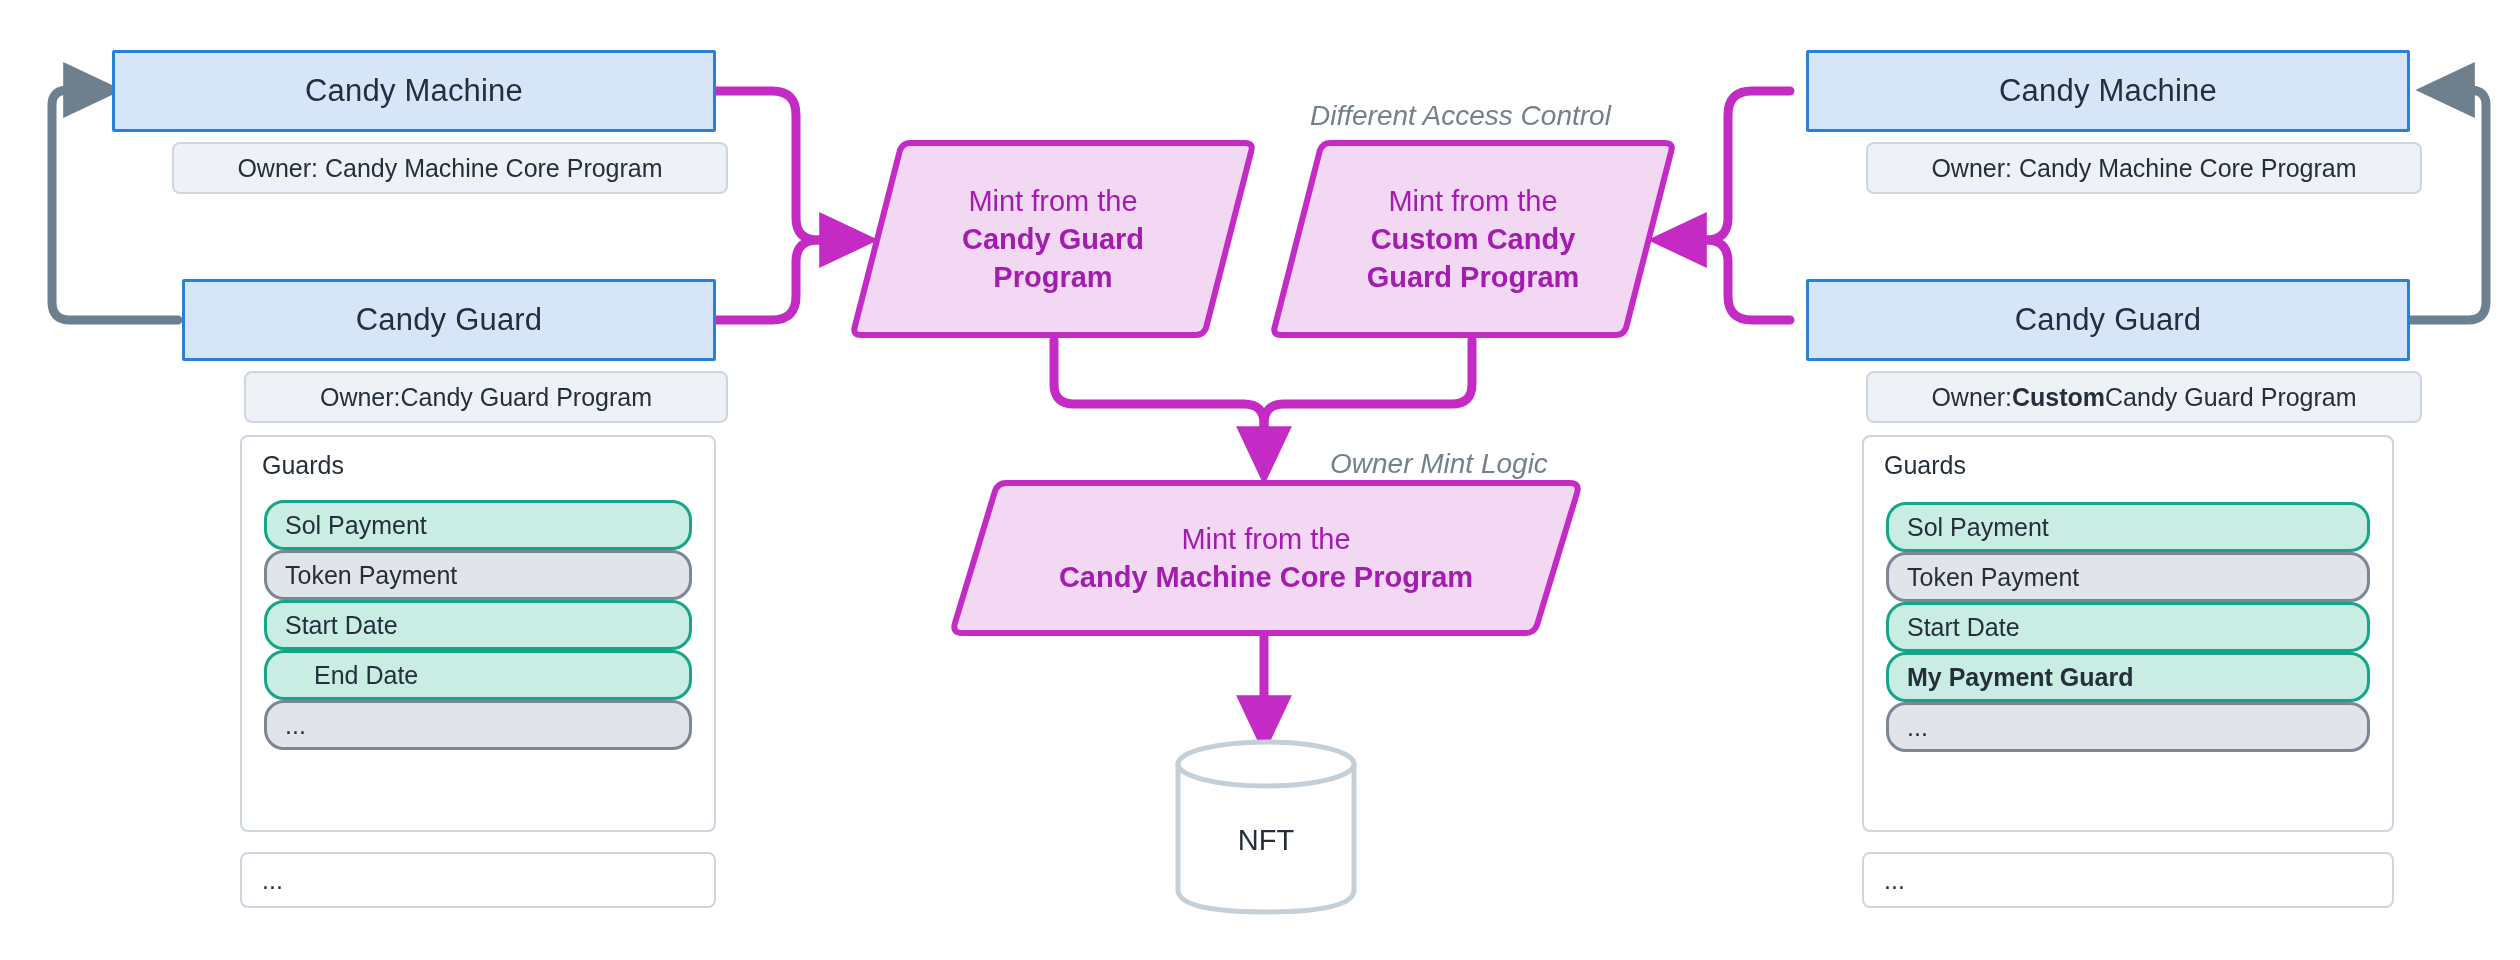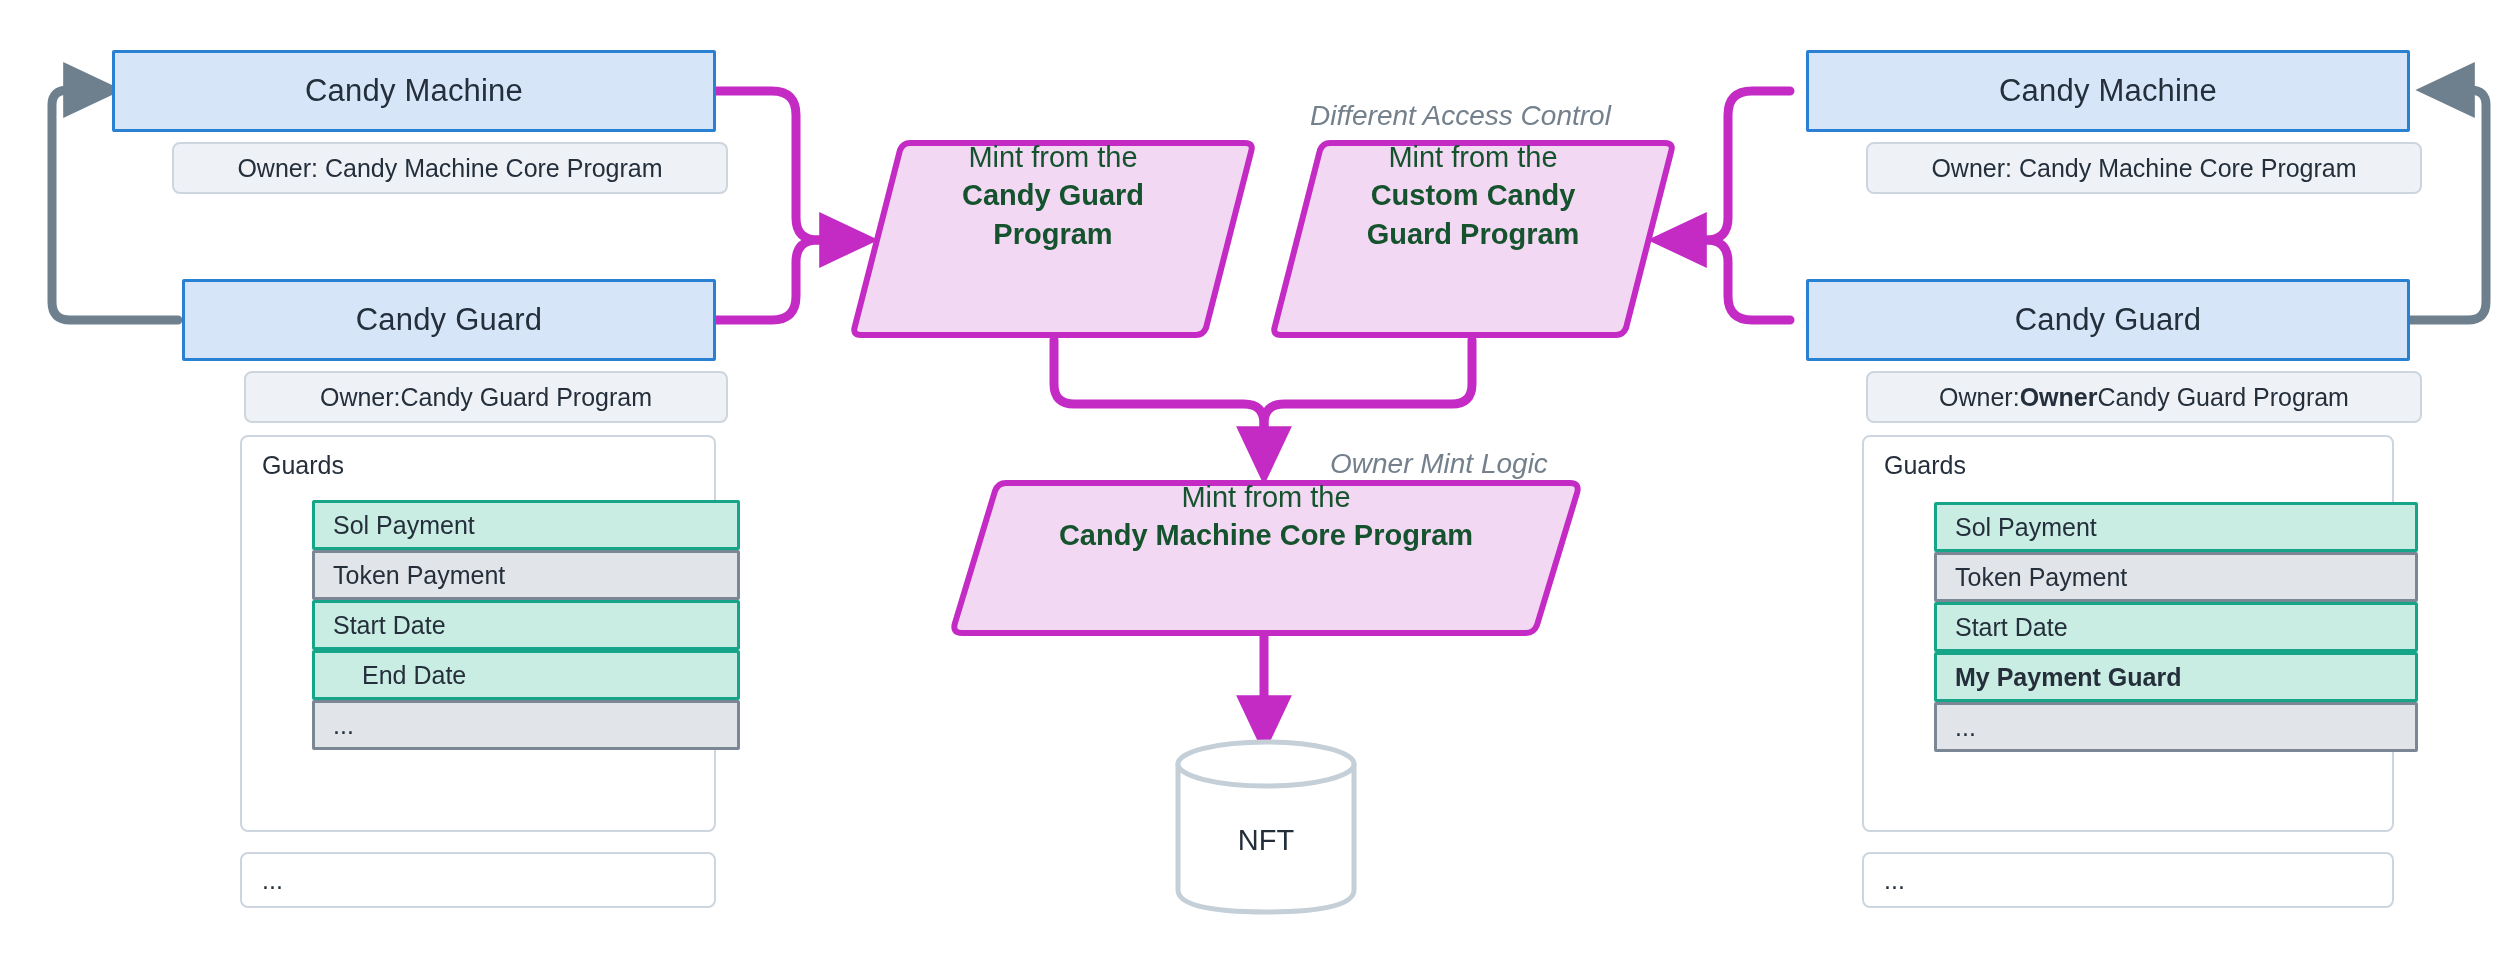"Mint from the" .para .ptext { color: #14532d -> #a21caf; justify-content: none -> center }
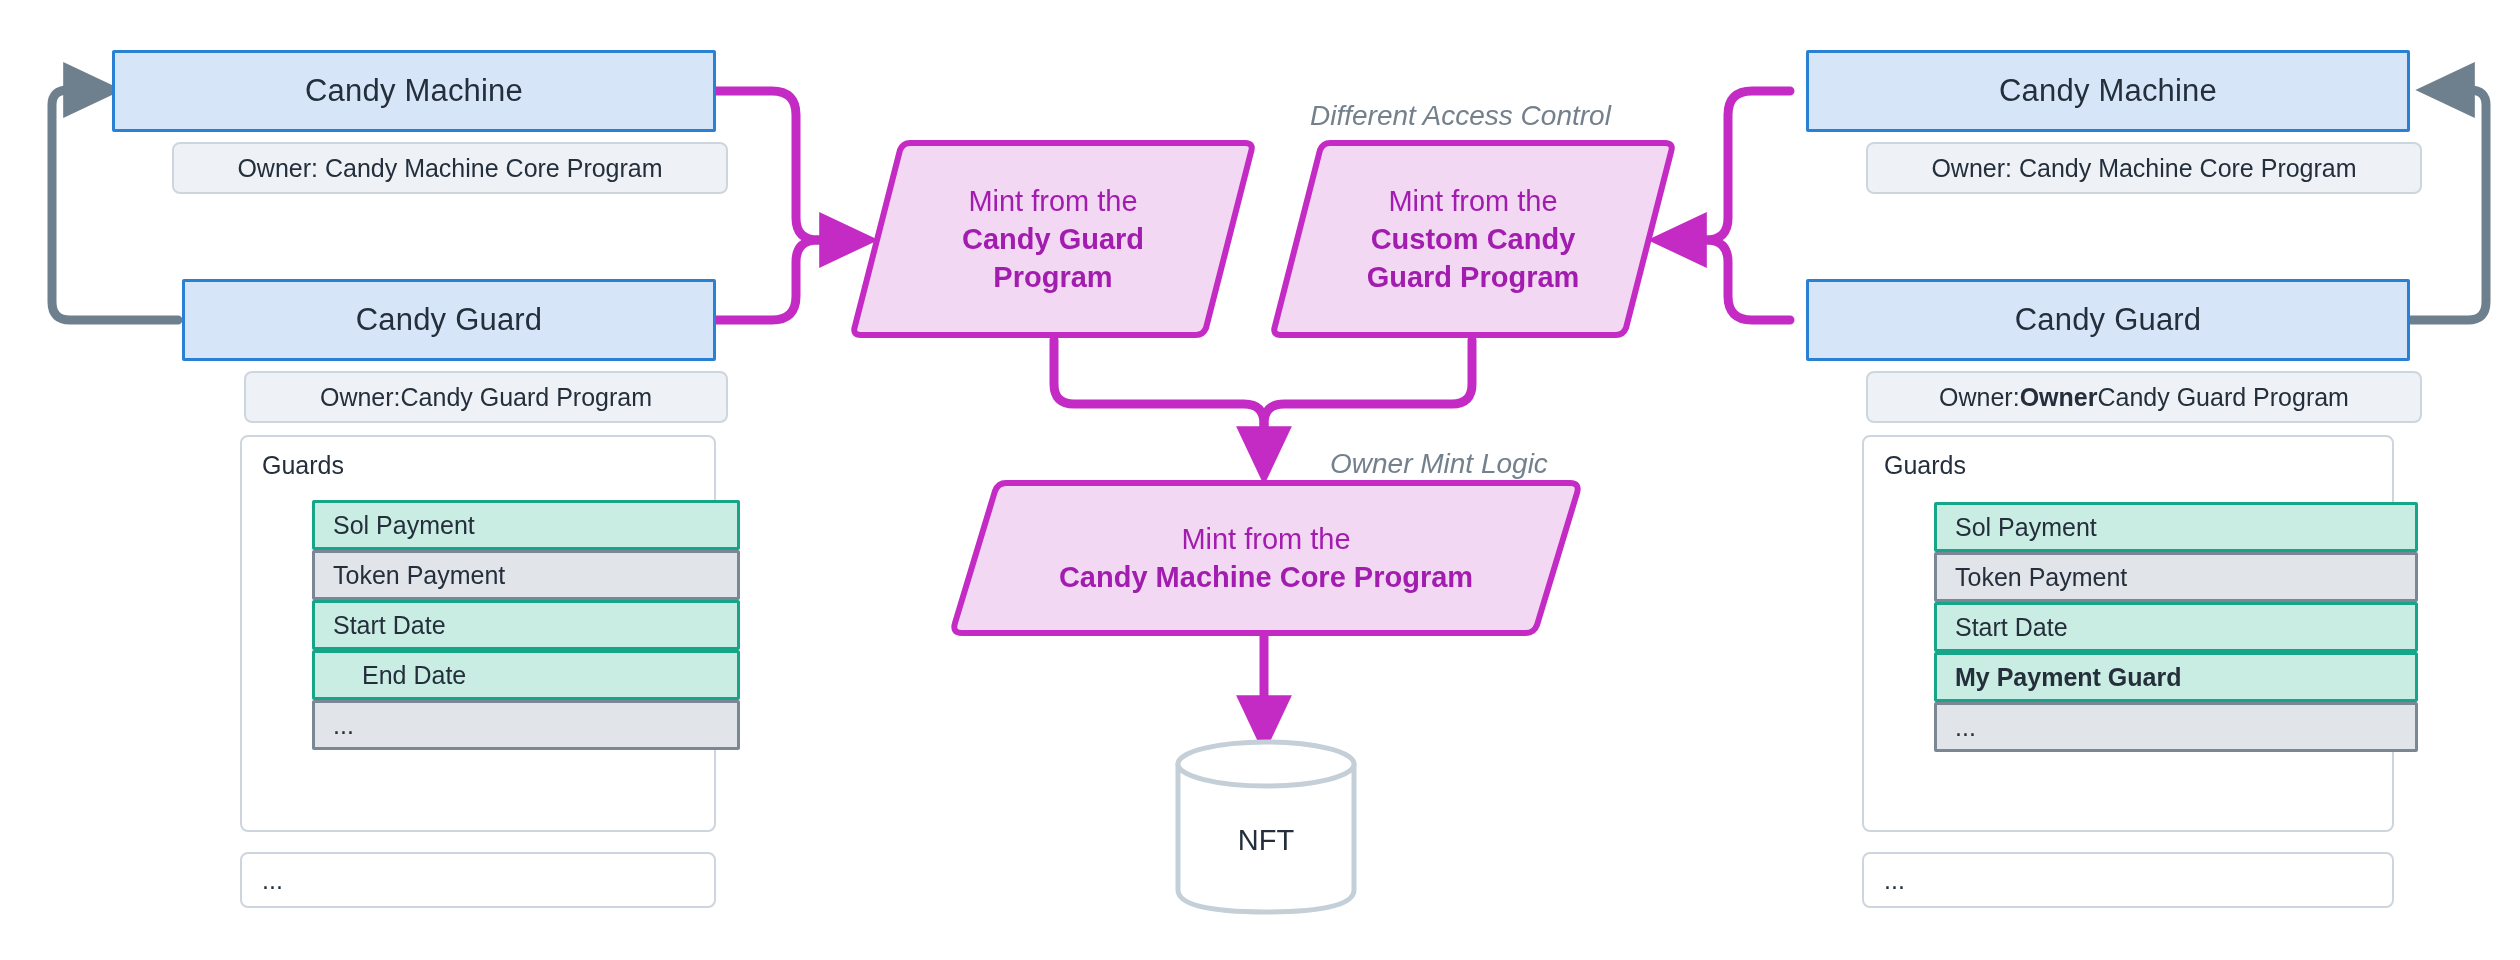"Owner" span.b { text: Owner -> Custom }
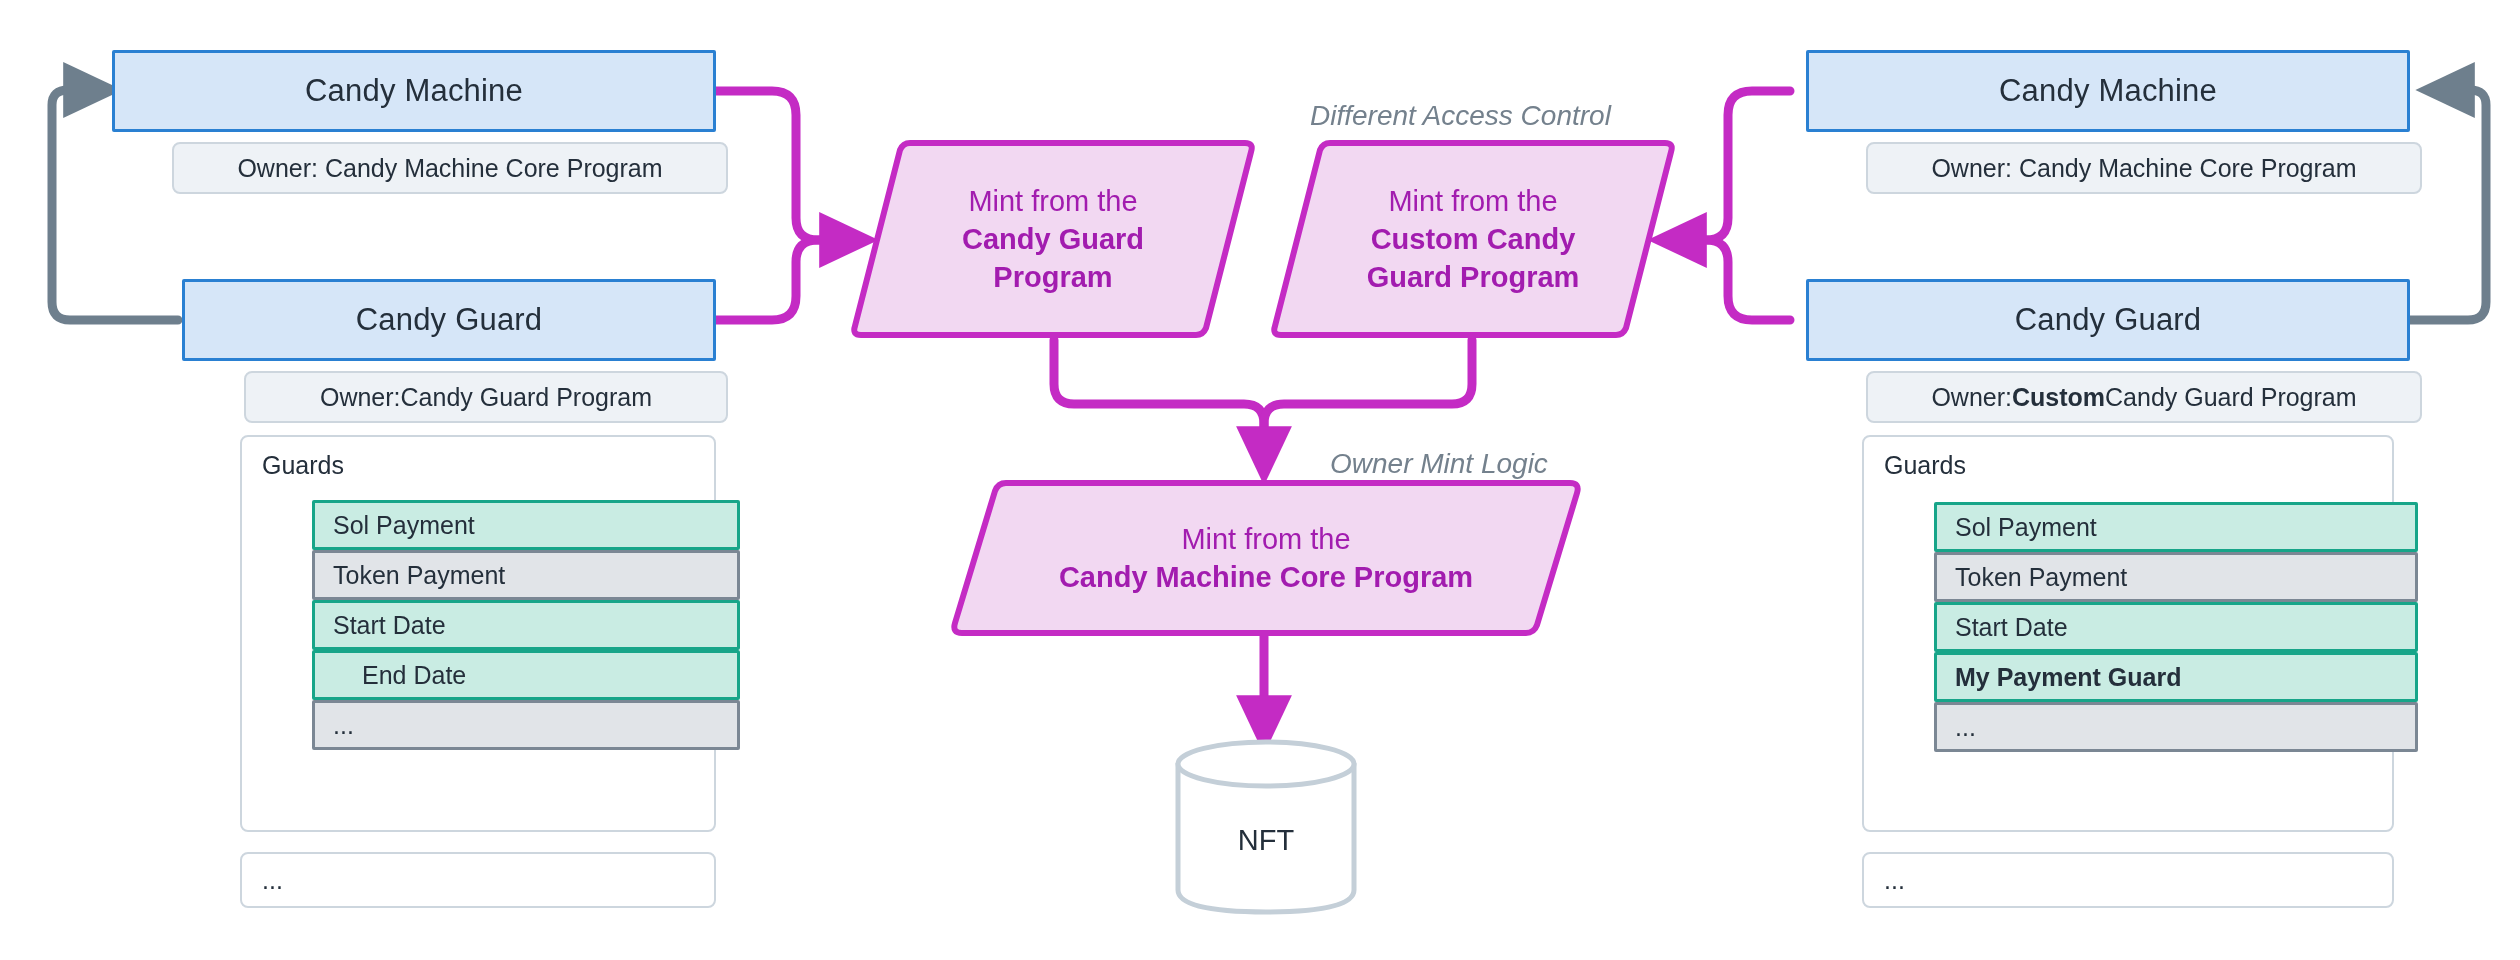"Sol Payment" .guard { border-radius: 2px -> 20px; margin-left: 48px -> none }
